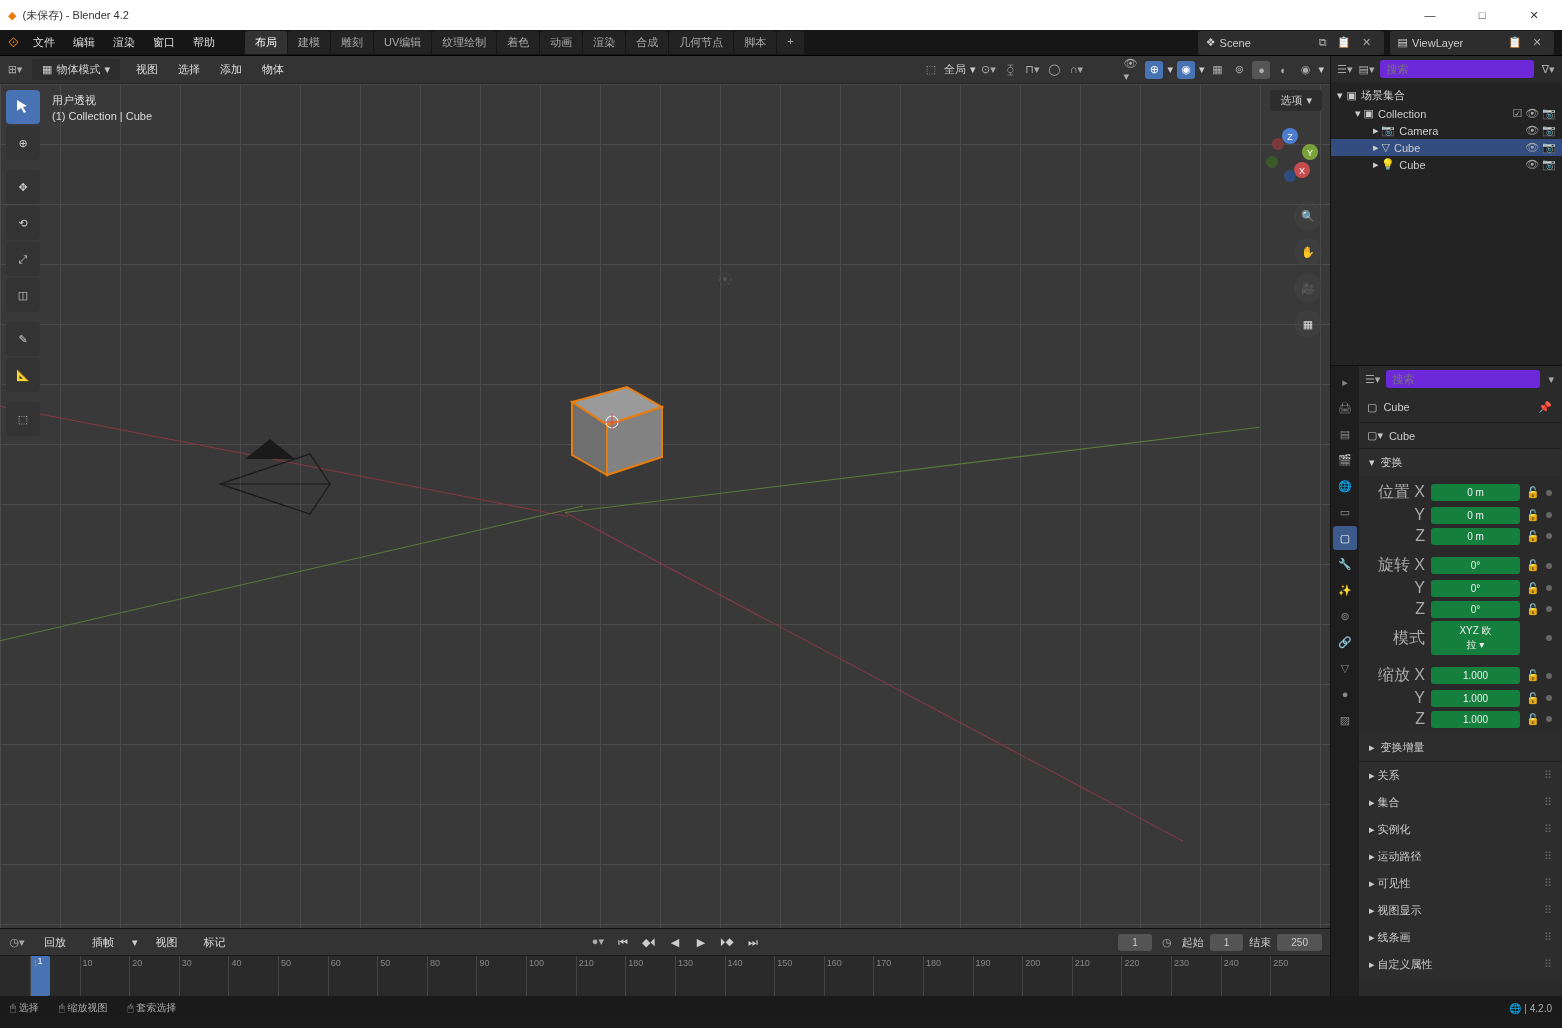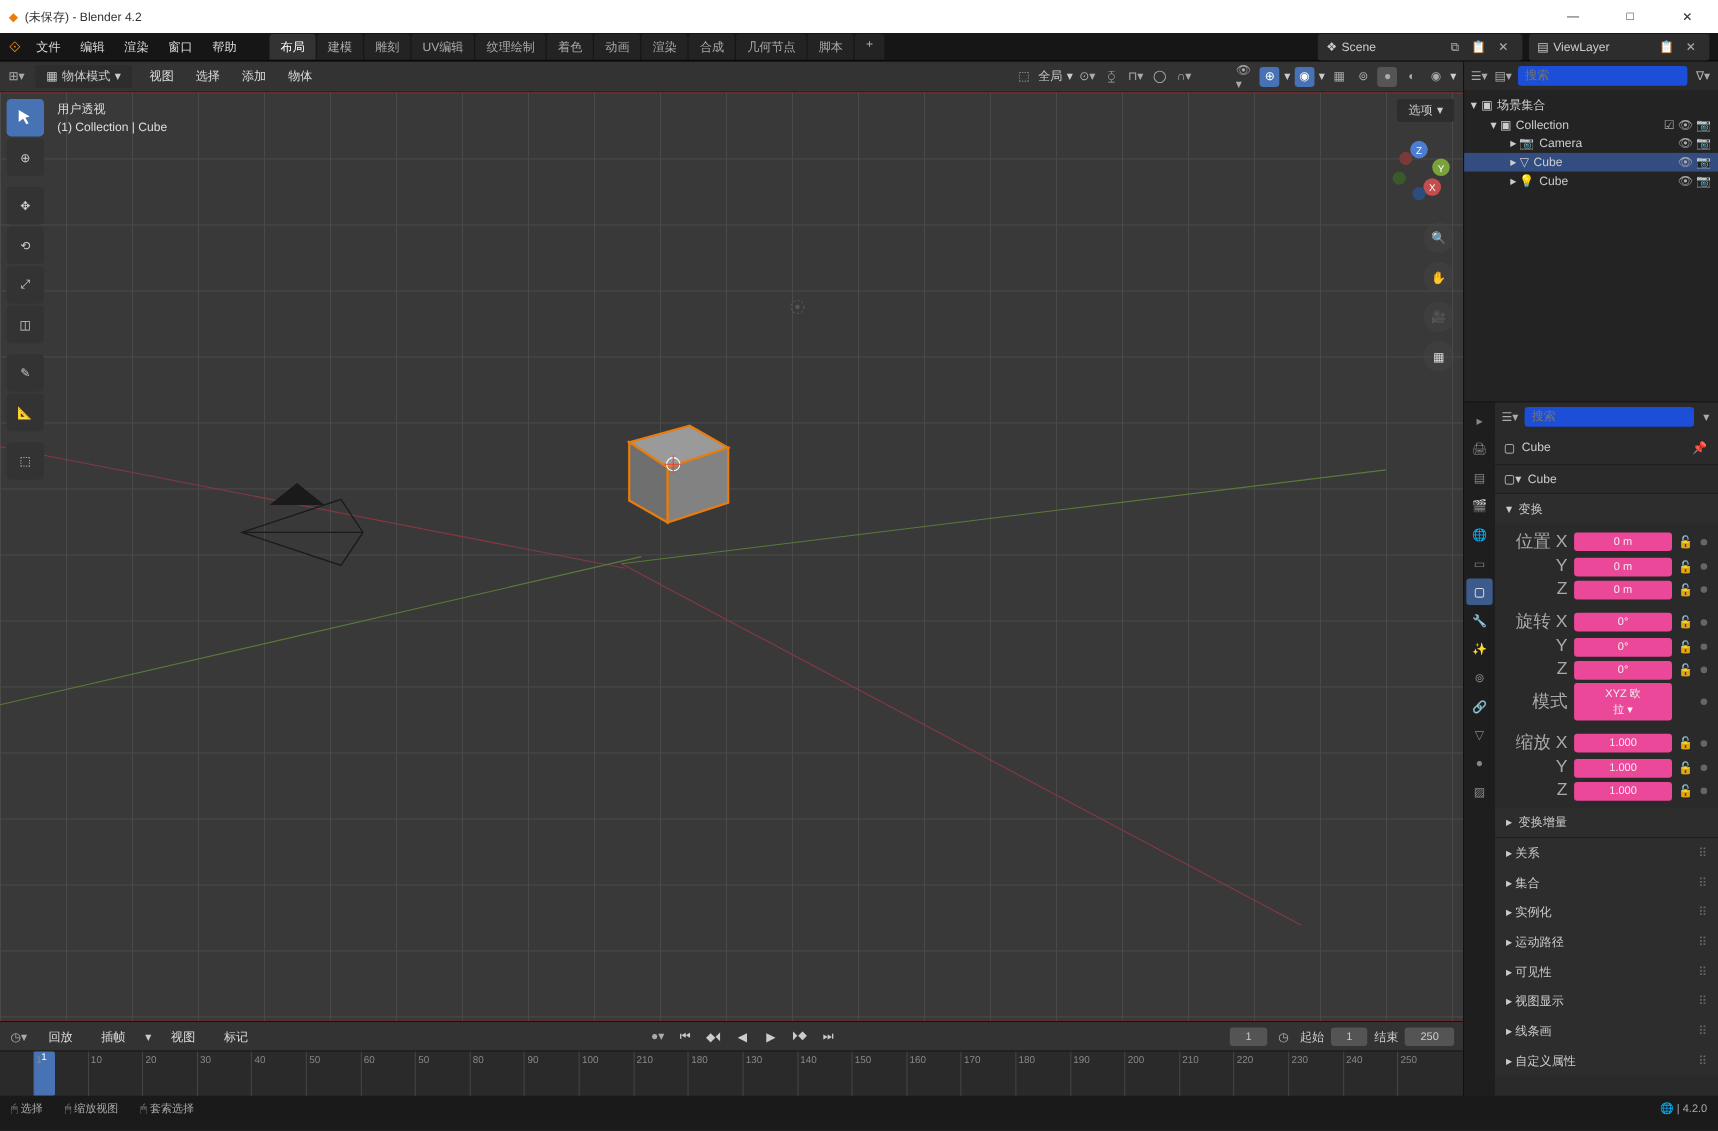"搜索" .search-row input { background: #1d4ed8 -> #6d28d9 }
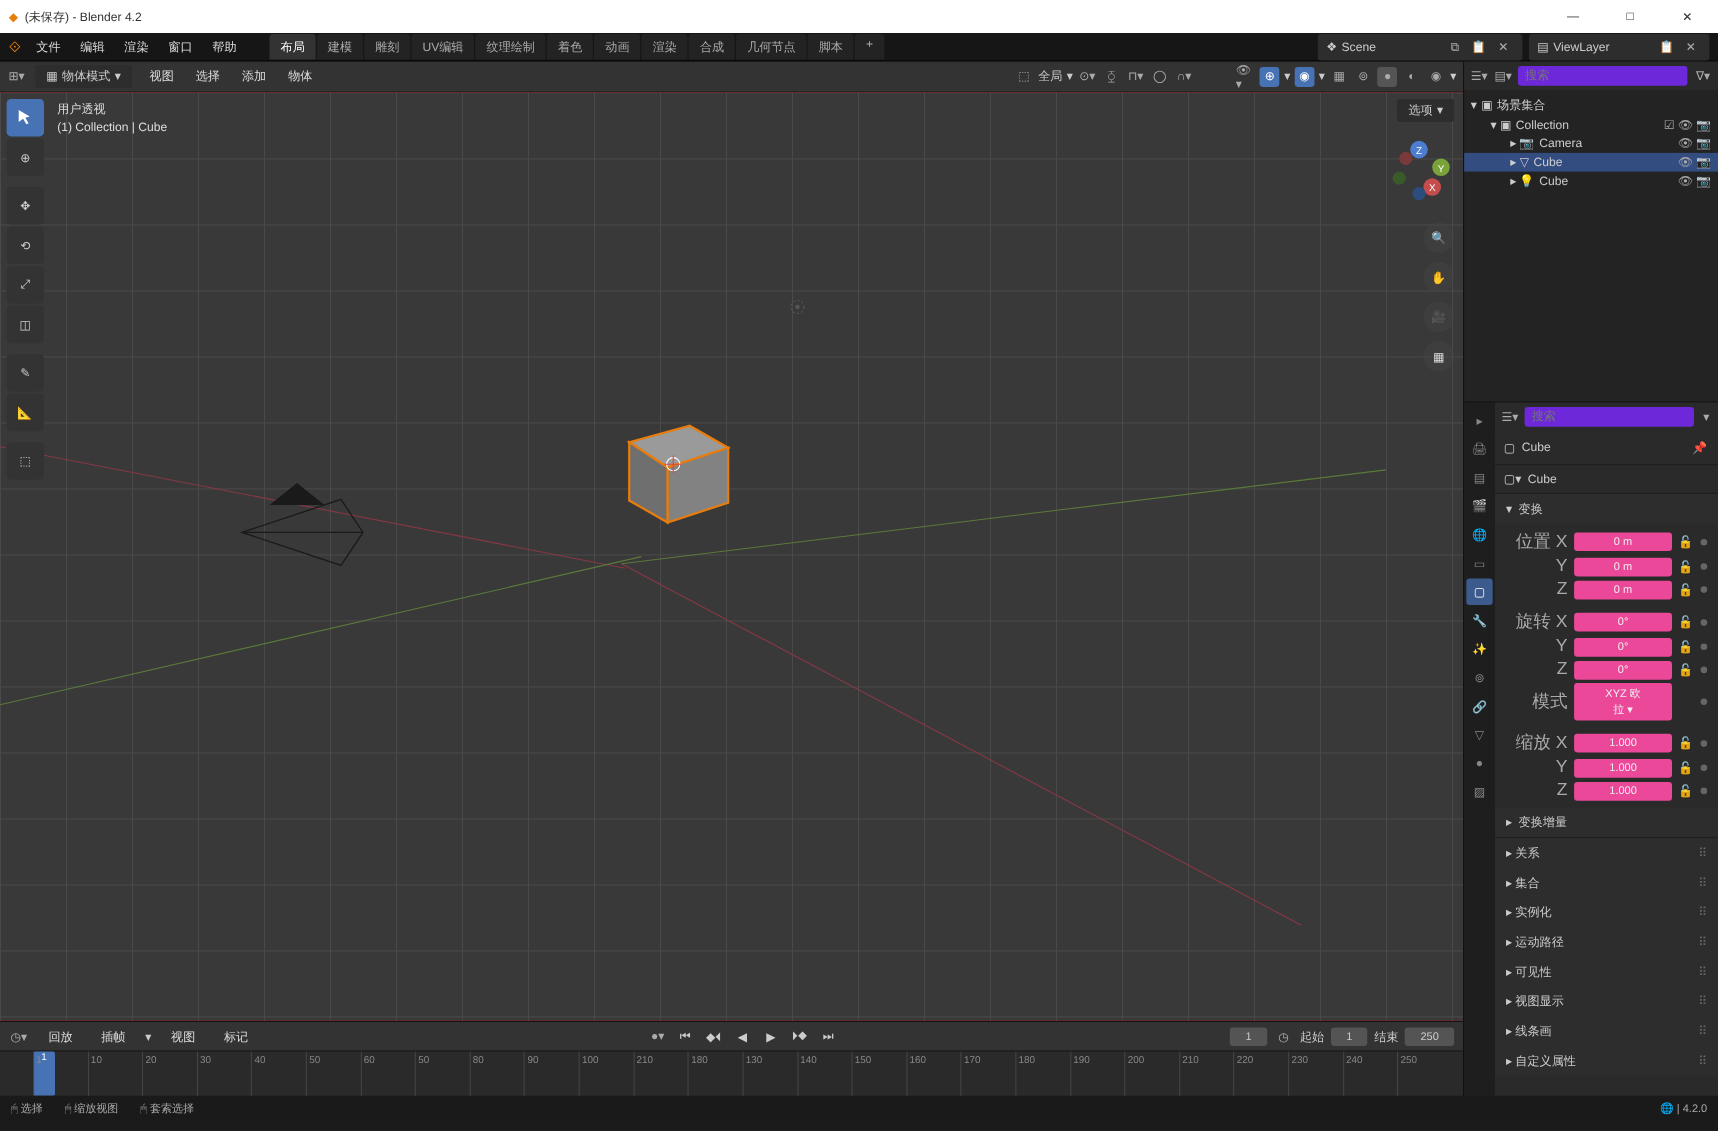"用户透视" .viewport { background: #b91c1c -> #000000 }
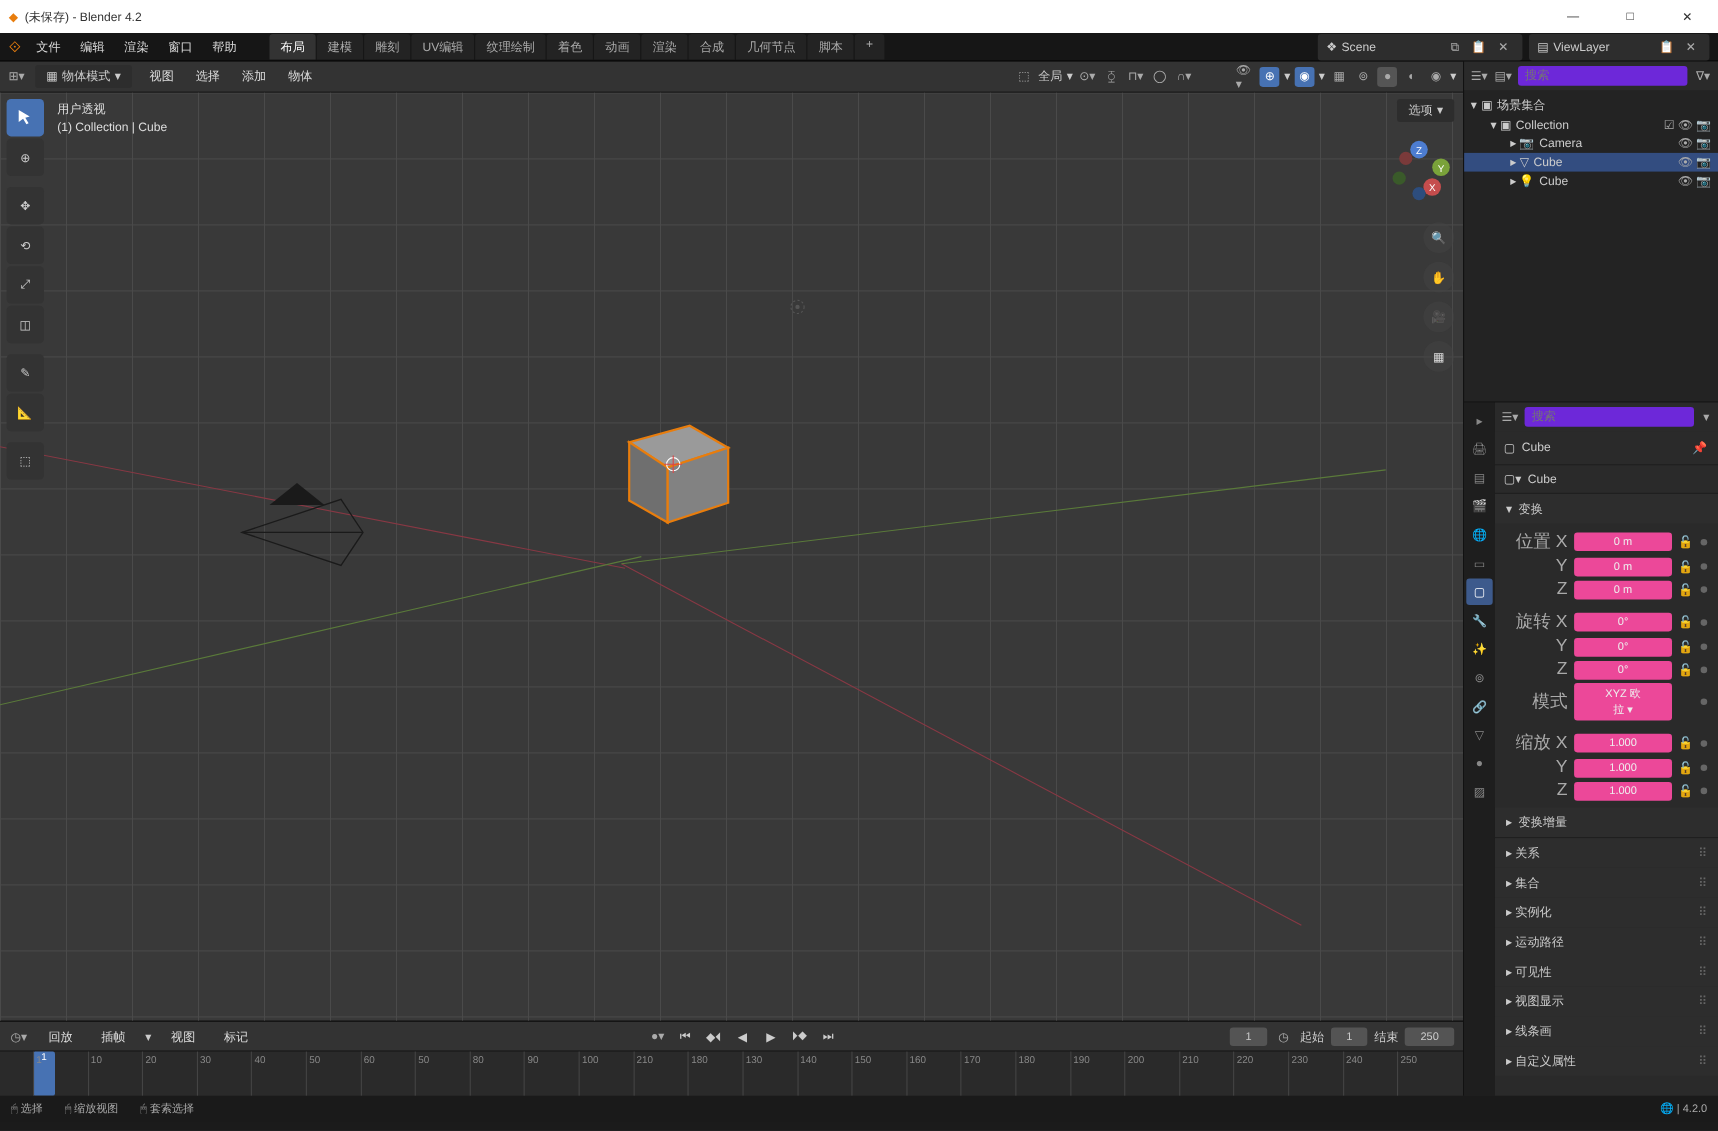"0 m" .prop-field { background: #ec4899 -> #15803d }
